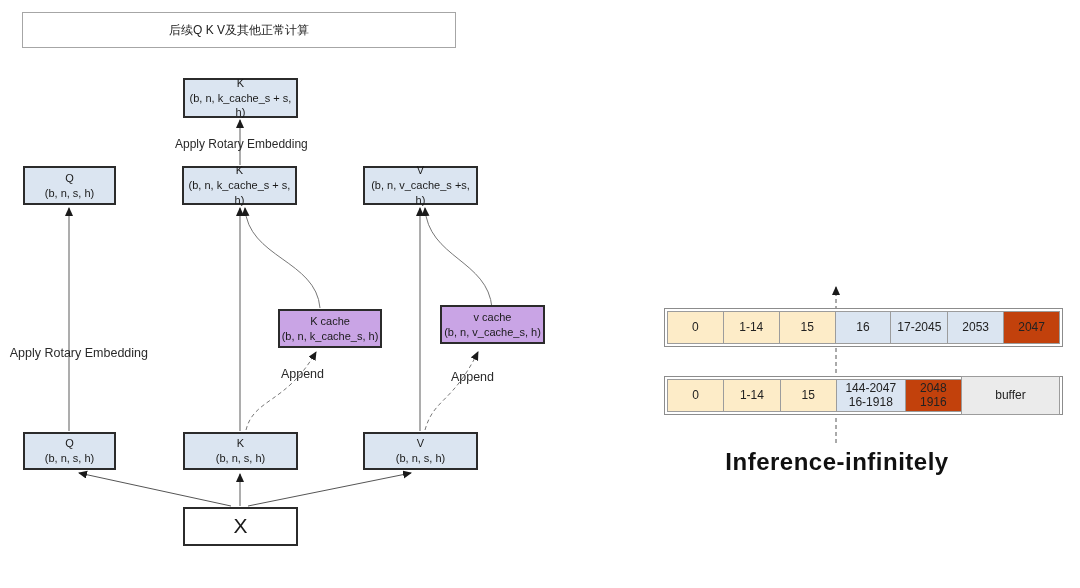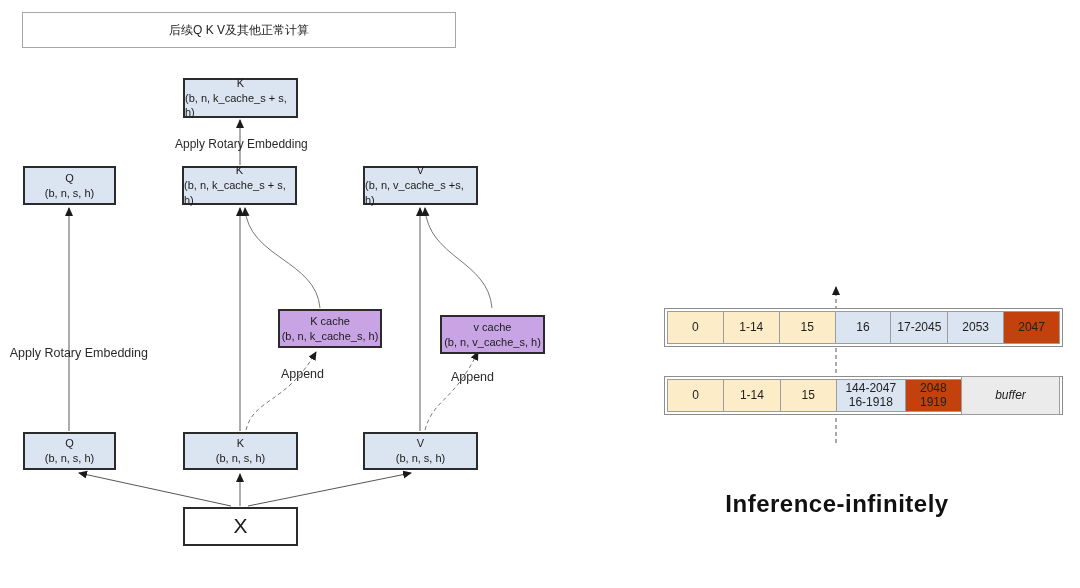"后续Q K V及其他正常计算" .node { text-align: left -> center }
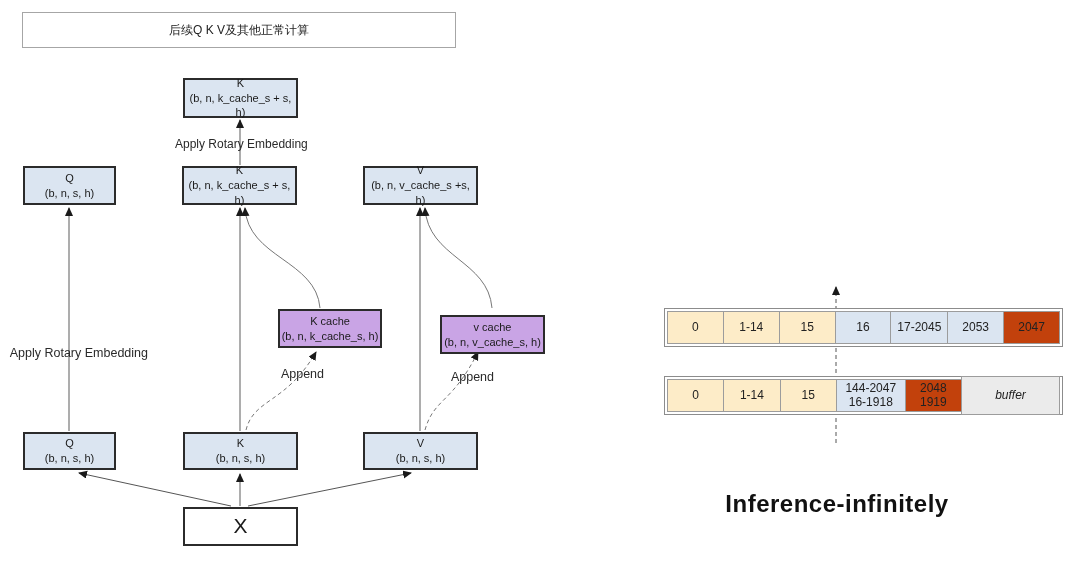"v cache" div.node { top: 315px -> 305px }
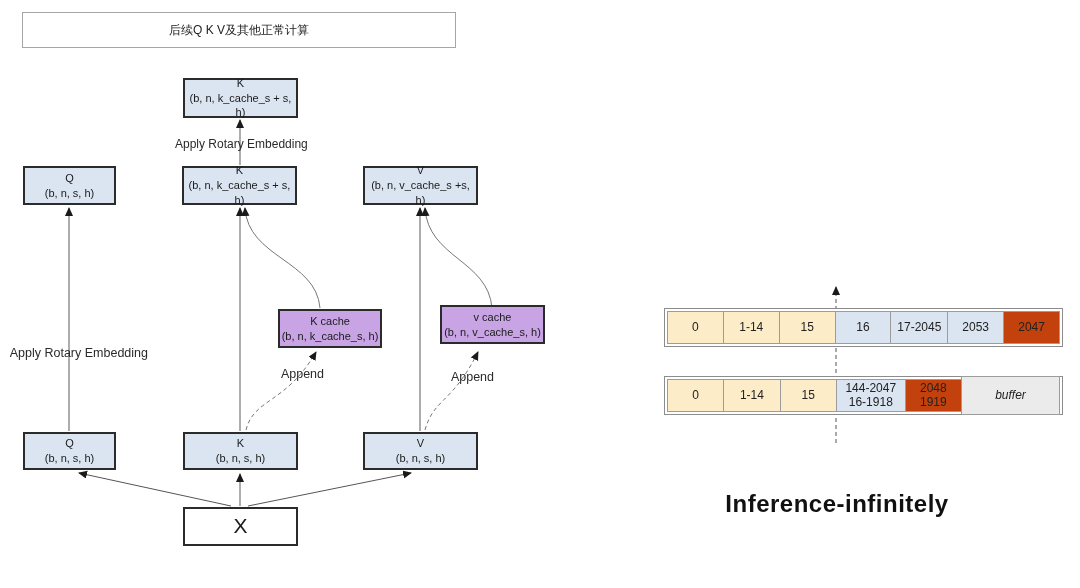"1919" span { text: 1919 -> 1916 }
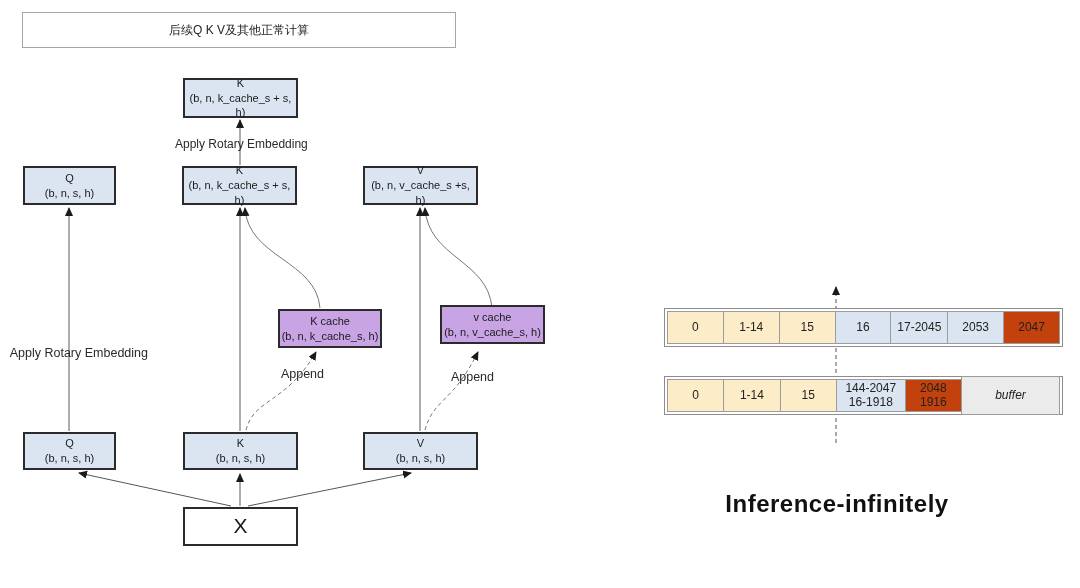"buffer" .mem-cell.tall { font-style: italic -> none }
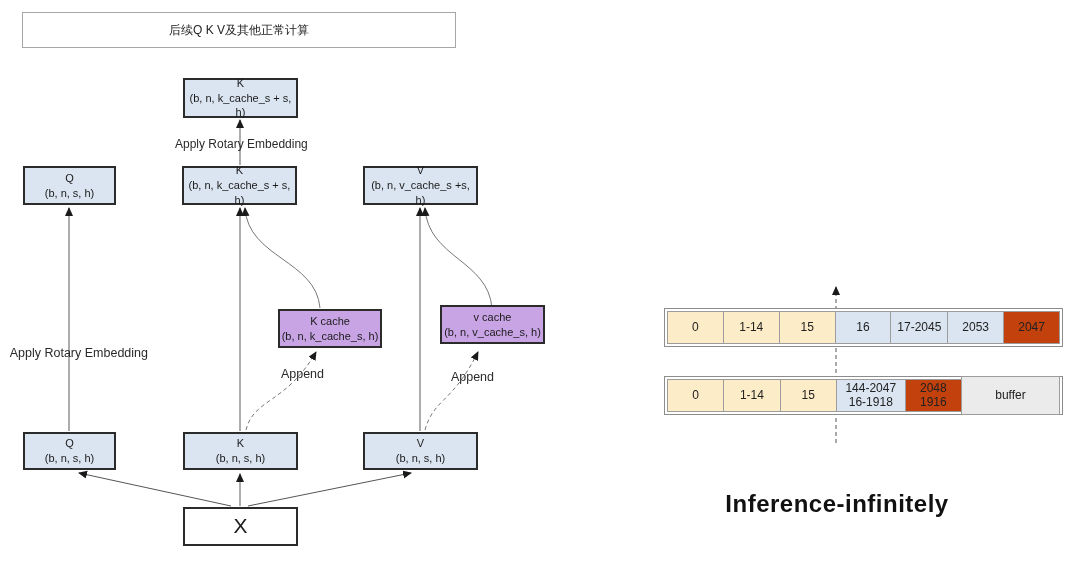"Inference-infinitely" .mem-title { top: 490px -> 448px }
